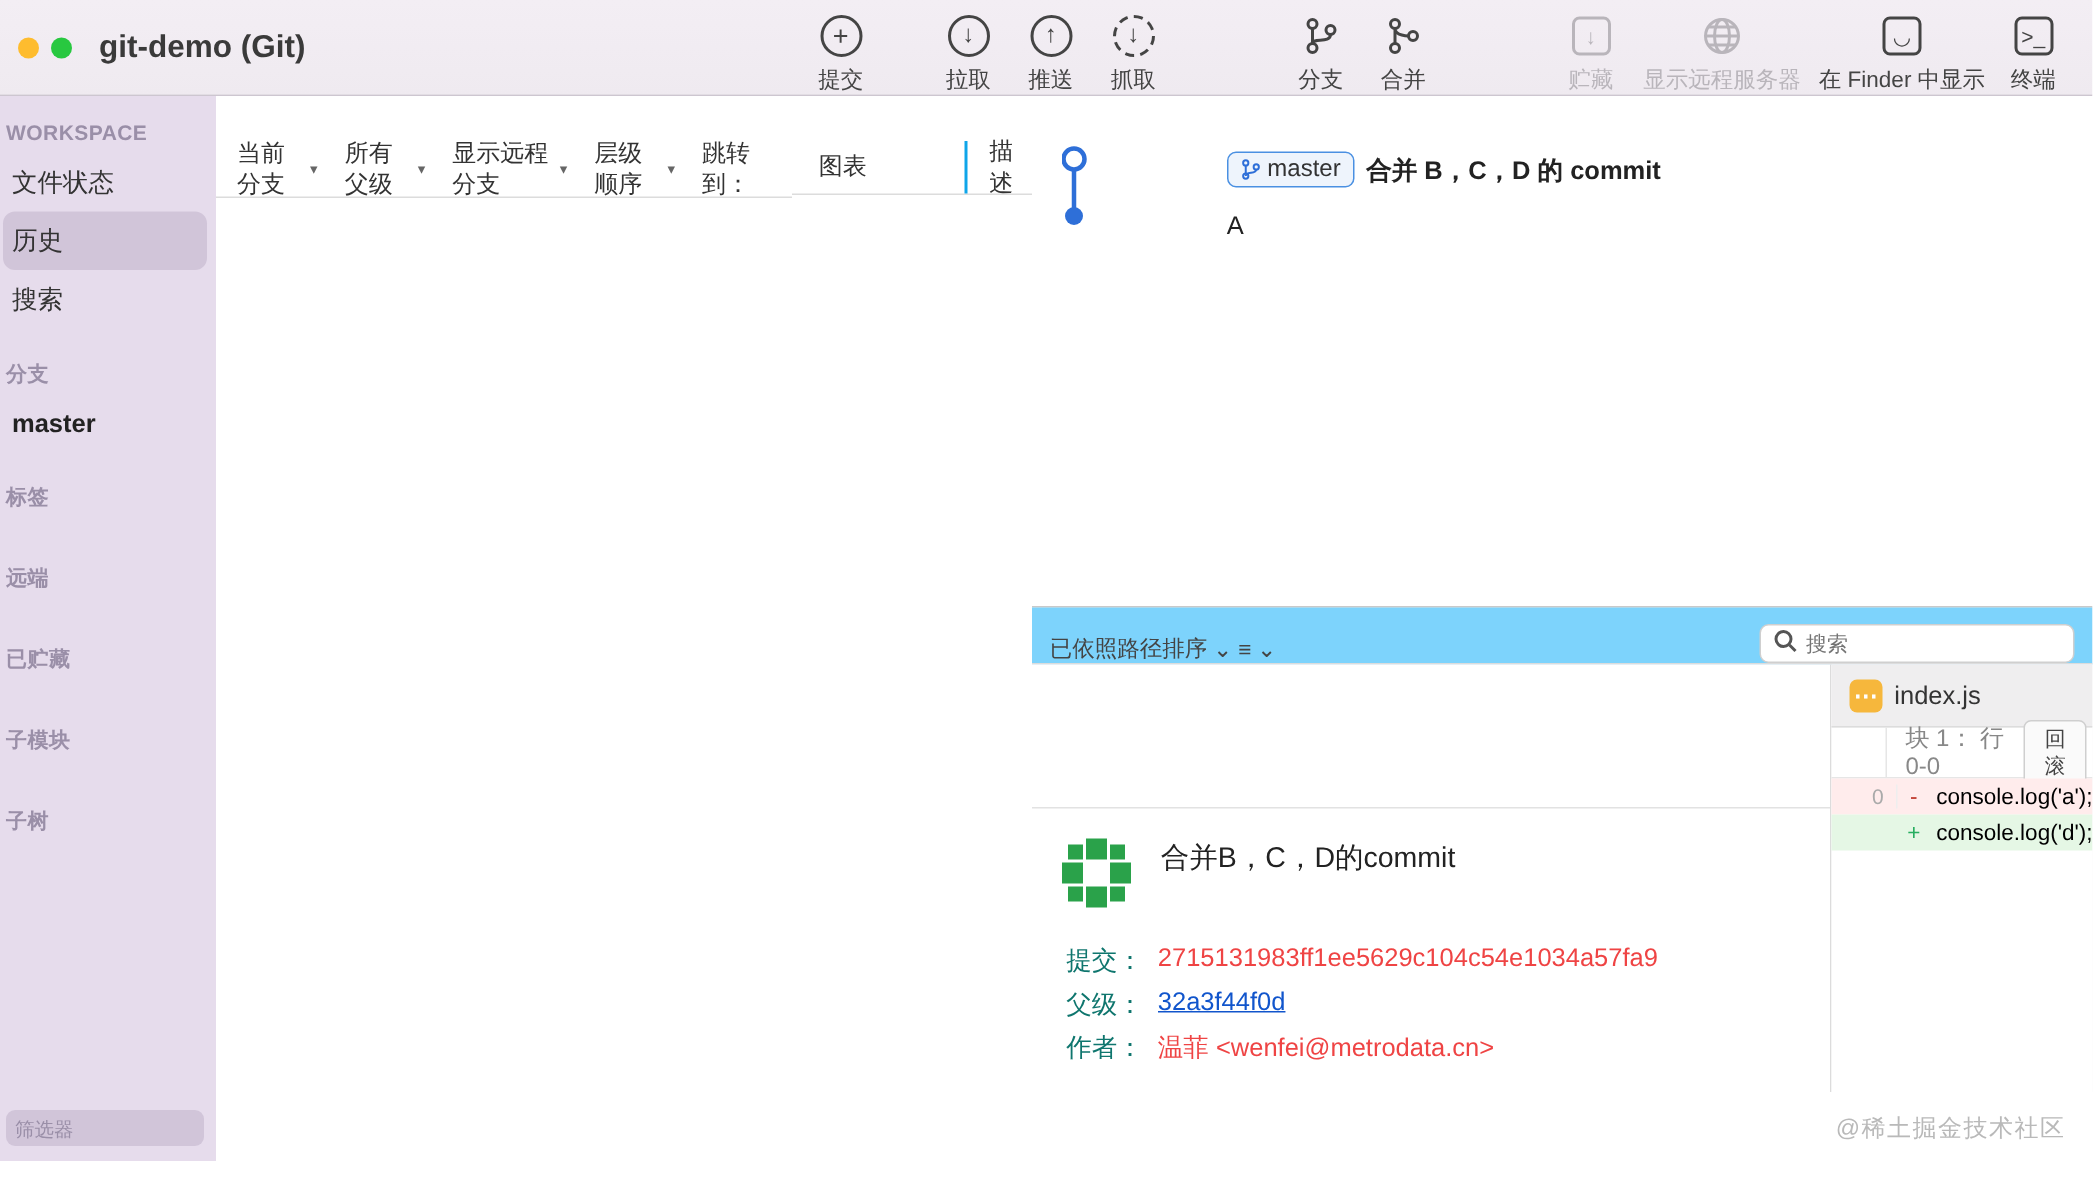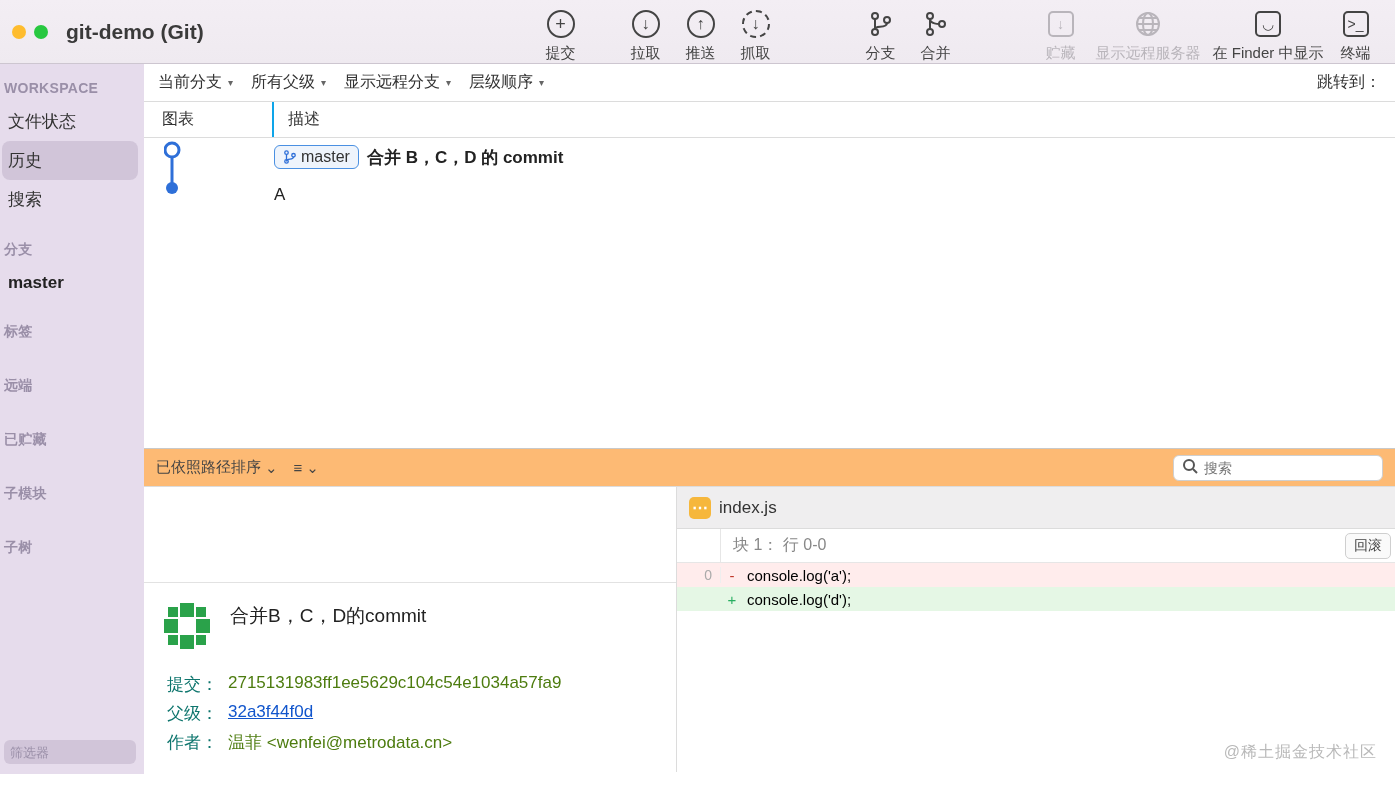"当前分支" .content { flex-direction: column -> row; margin-top: none -> 30px }
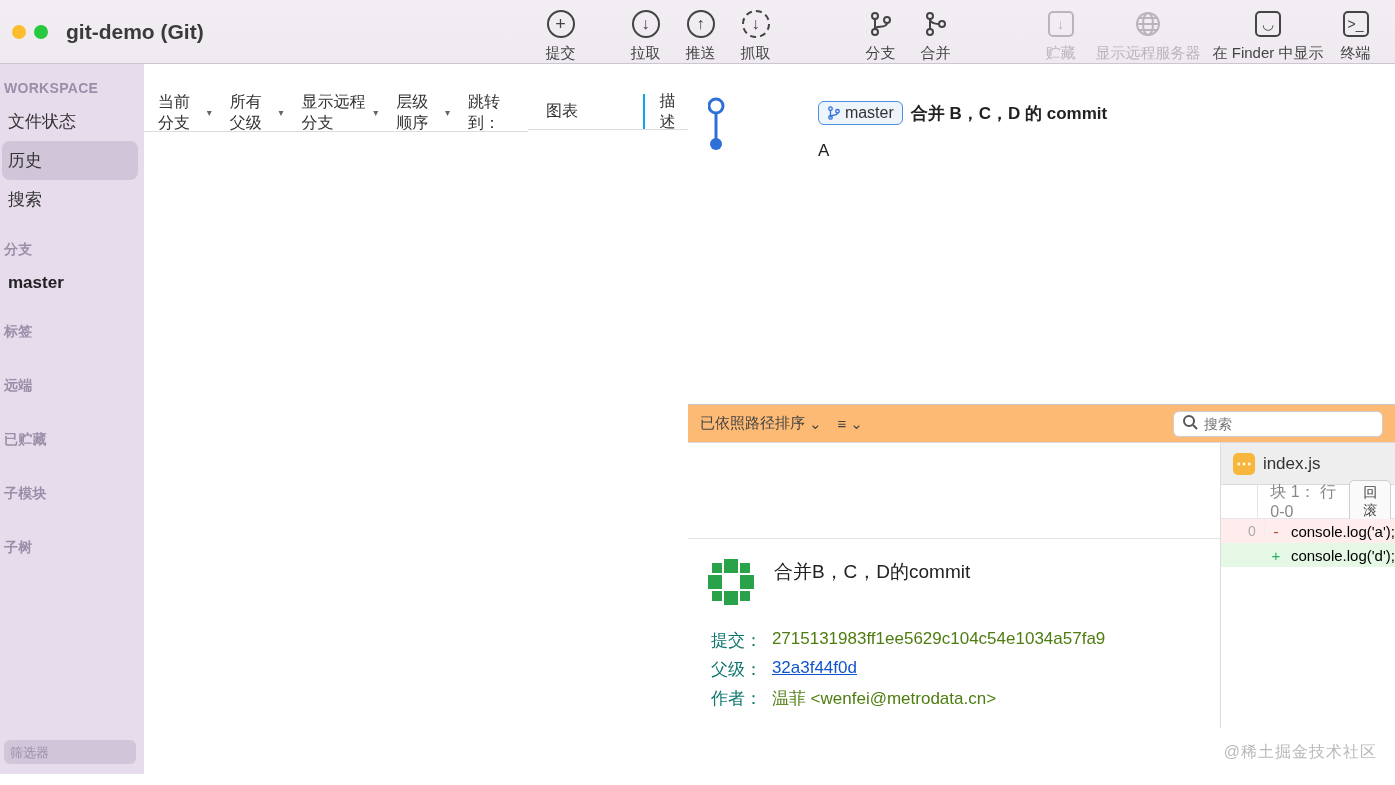"已依照路径排序" .lower-toolbar { align-items: center -> flex-end; background: #fdba74 -> #7dd3fc; gap: 16px -> 4px }
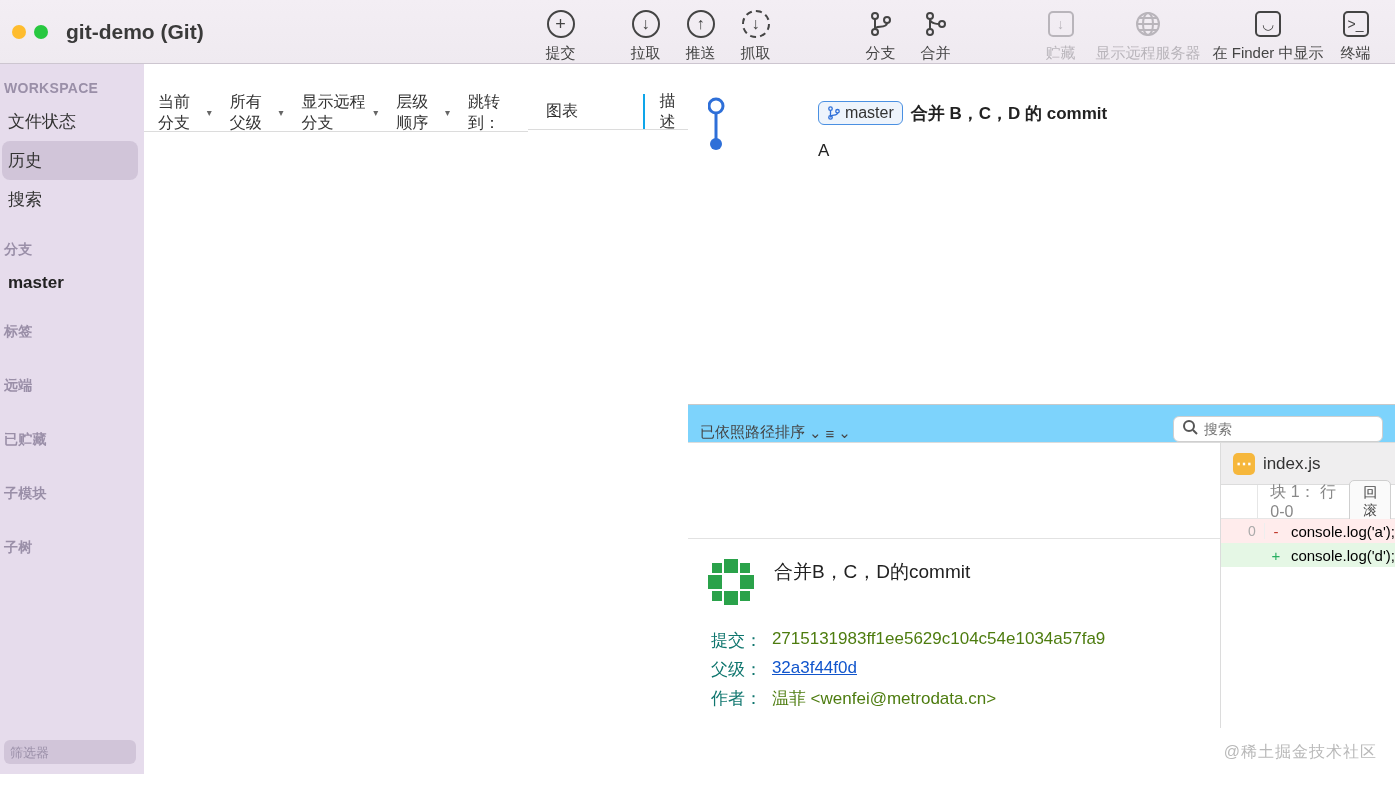"2715131983ff1ee5629c104c54e1034a57fa9" .cd-meta .v { color: #4d7c0f -> #ef4444 }
